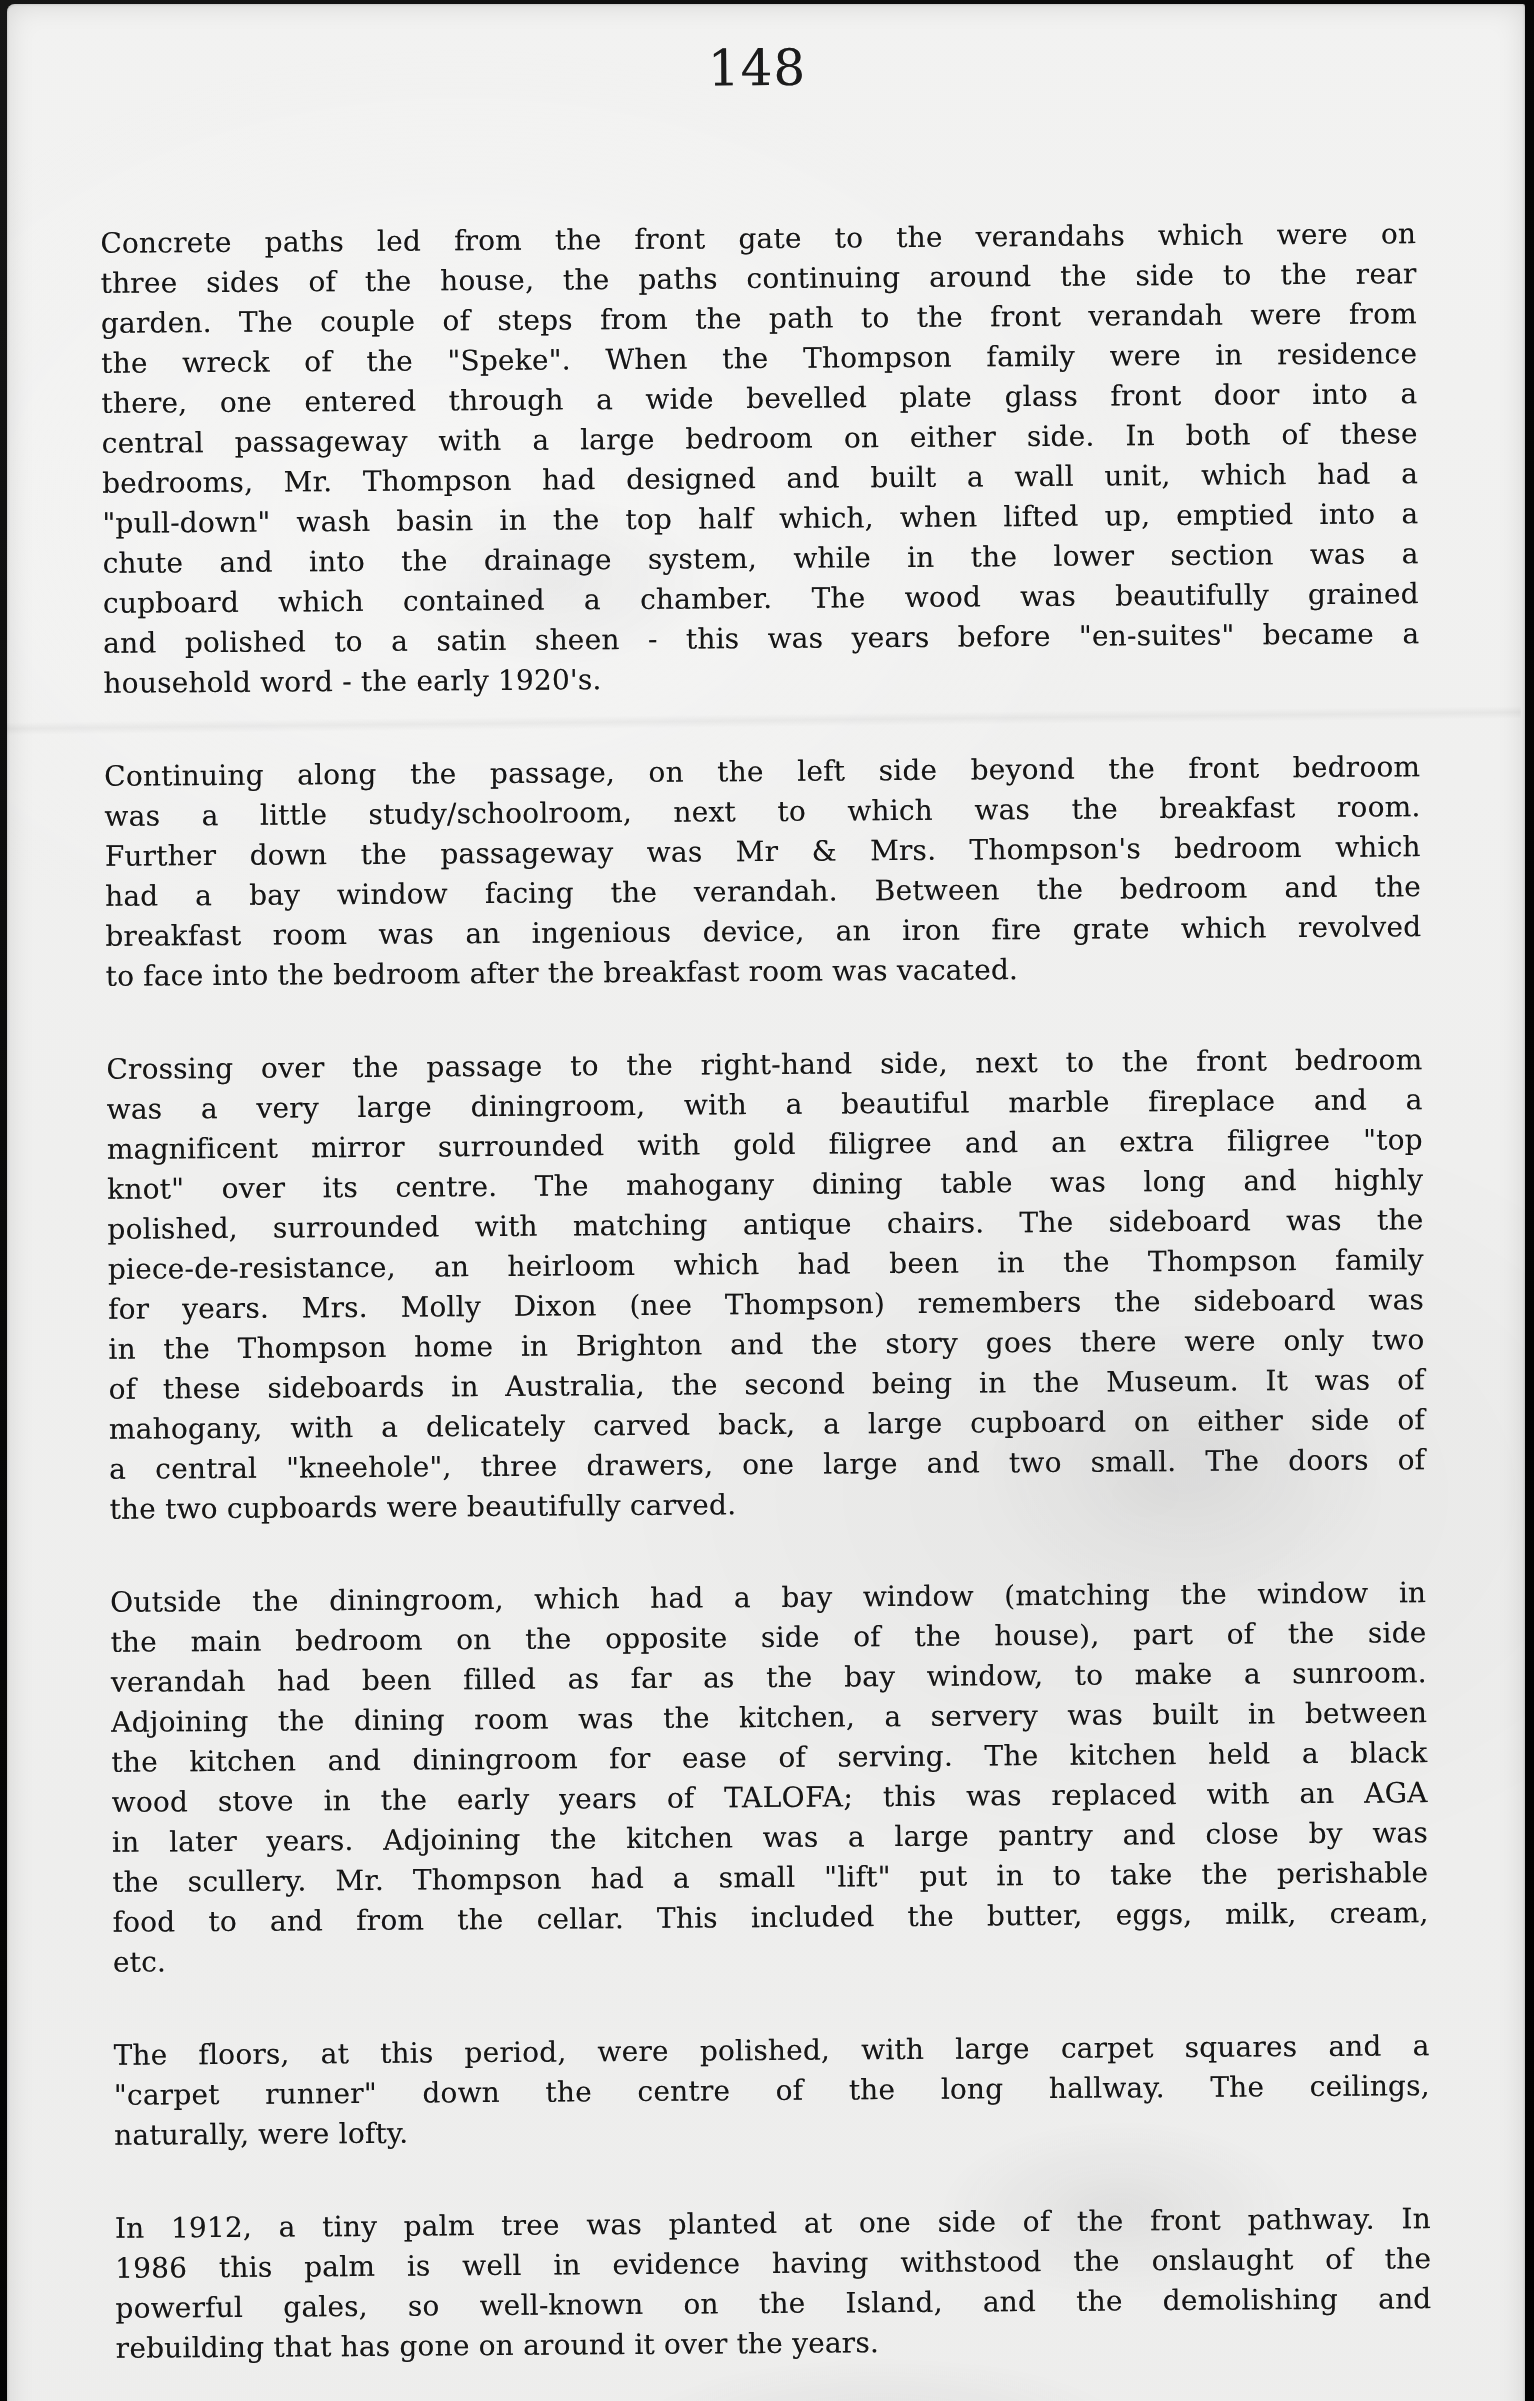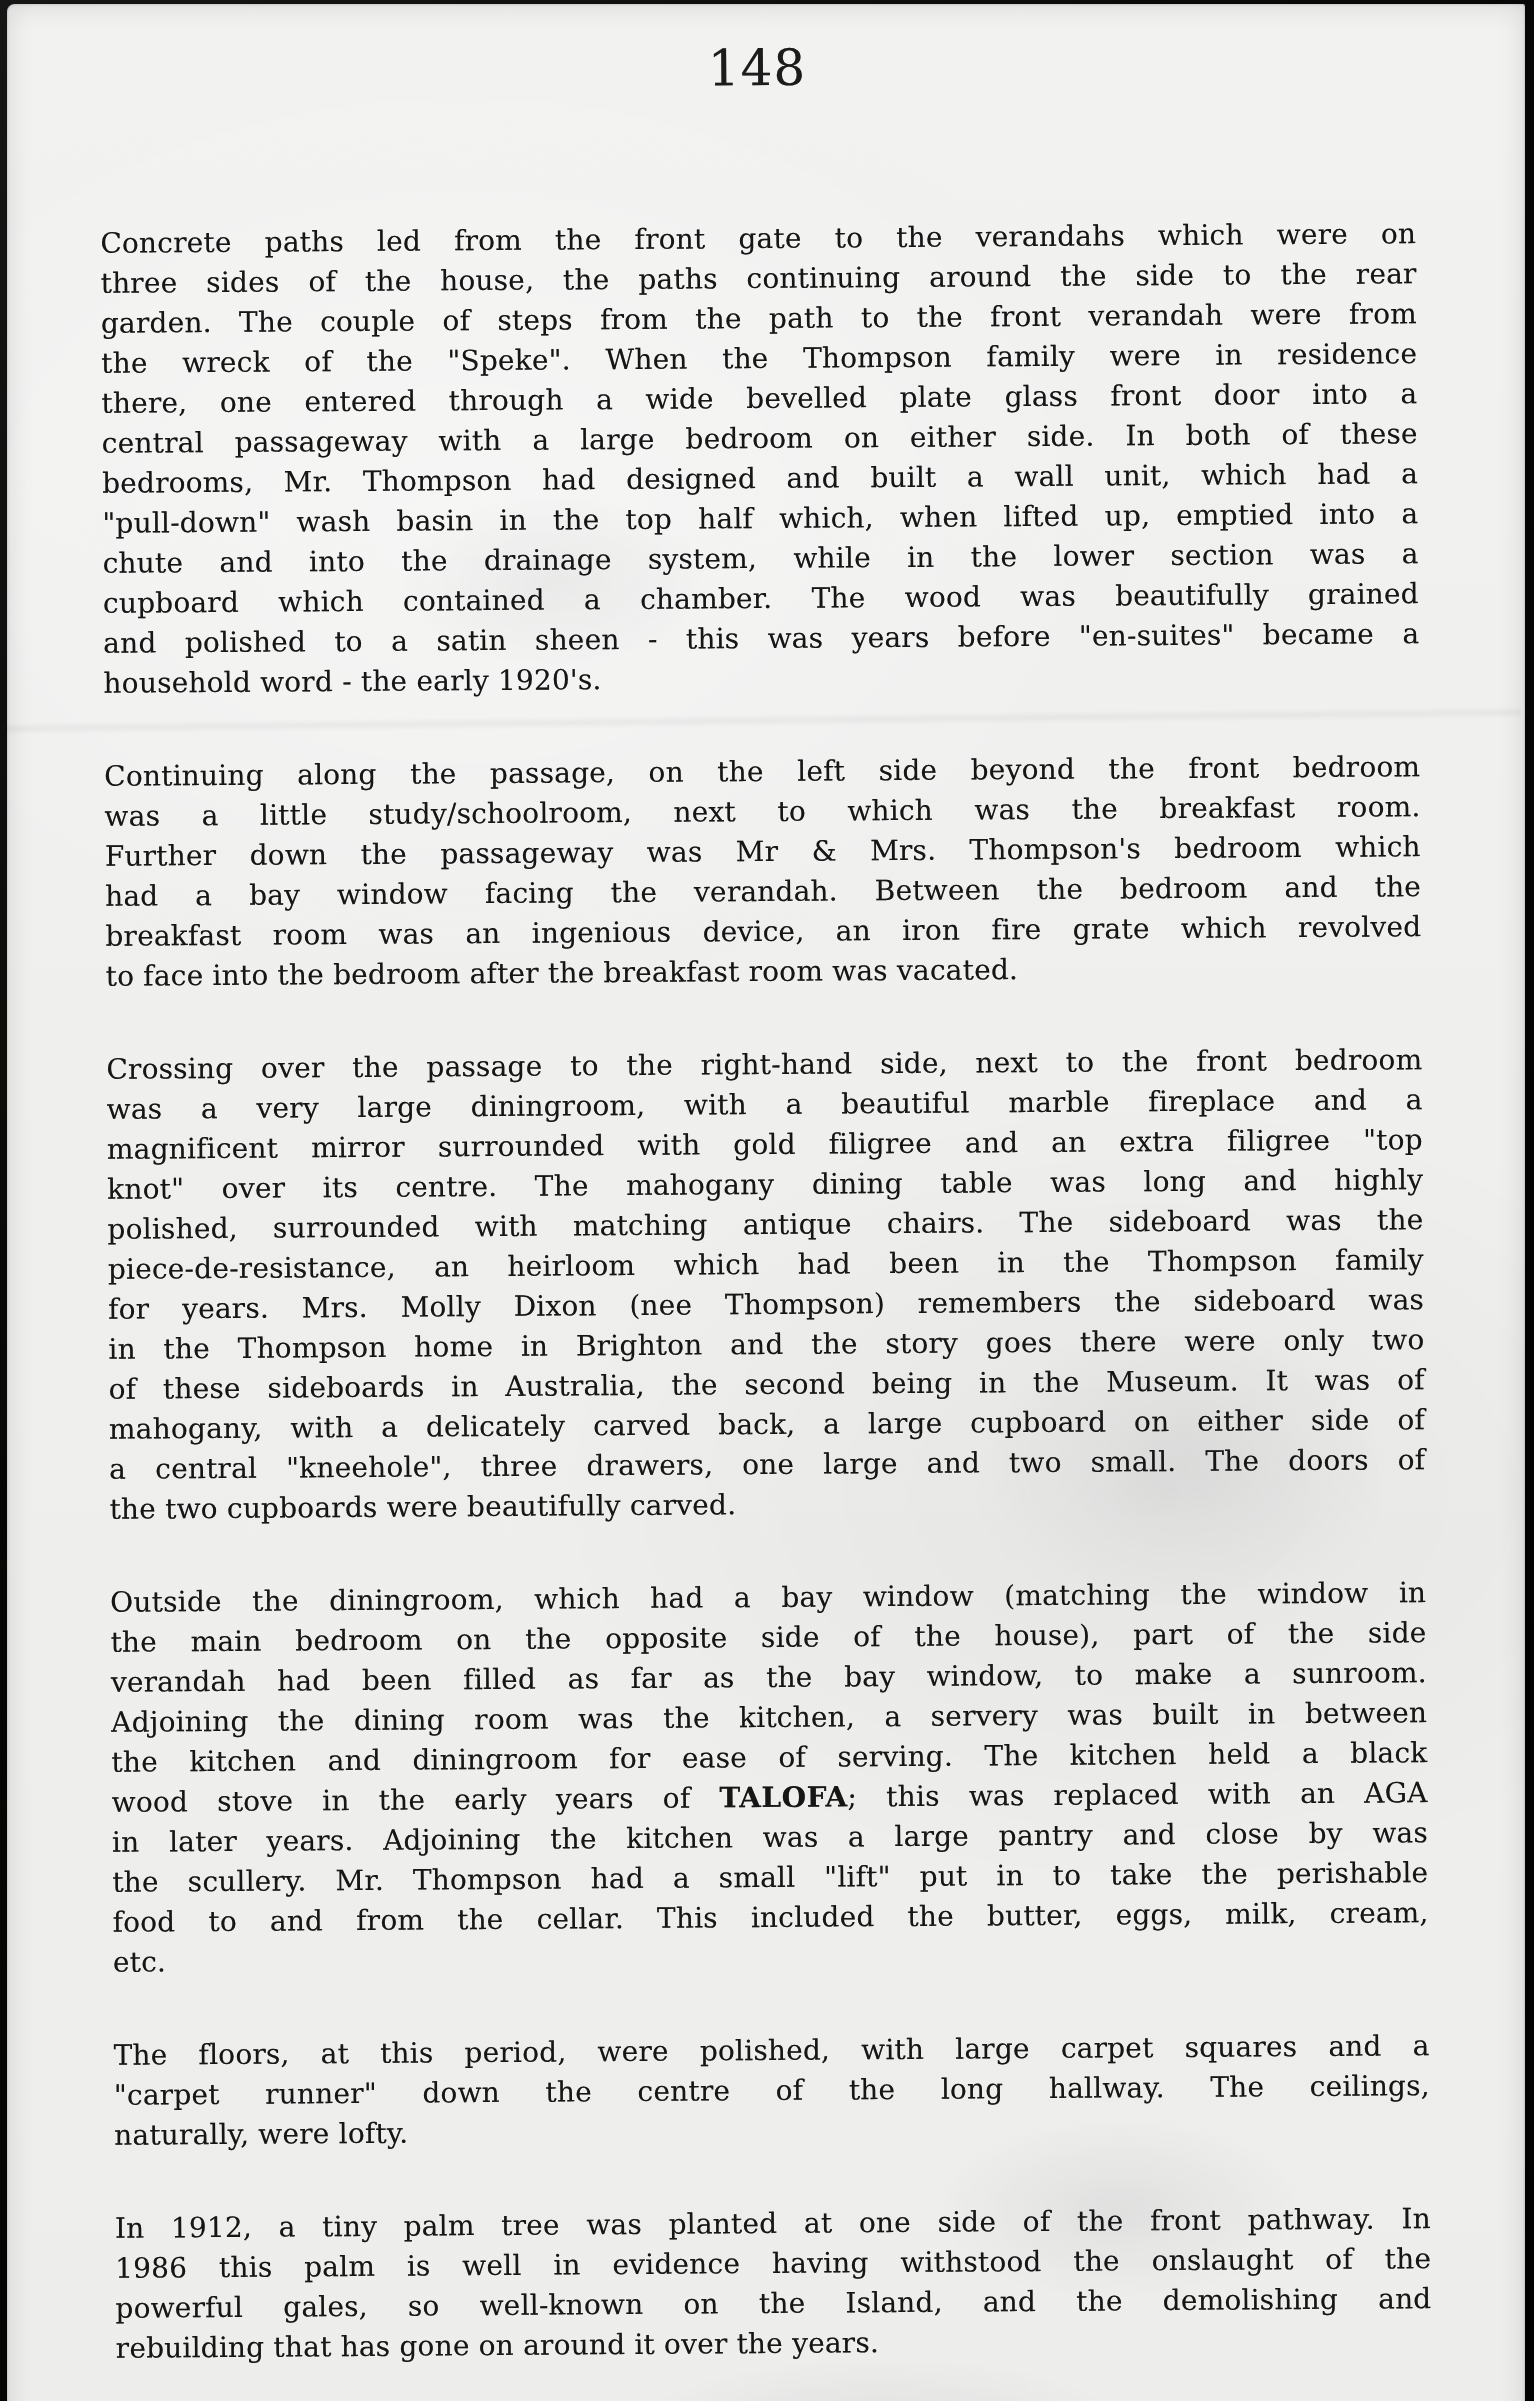"TALOFA" .em { font-weight: bold -> normal }
